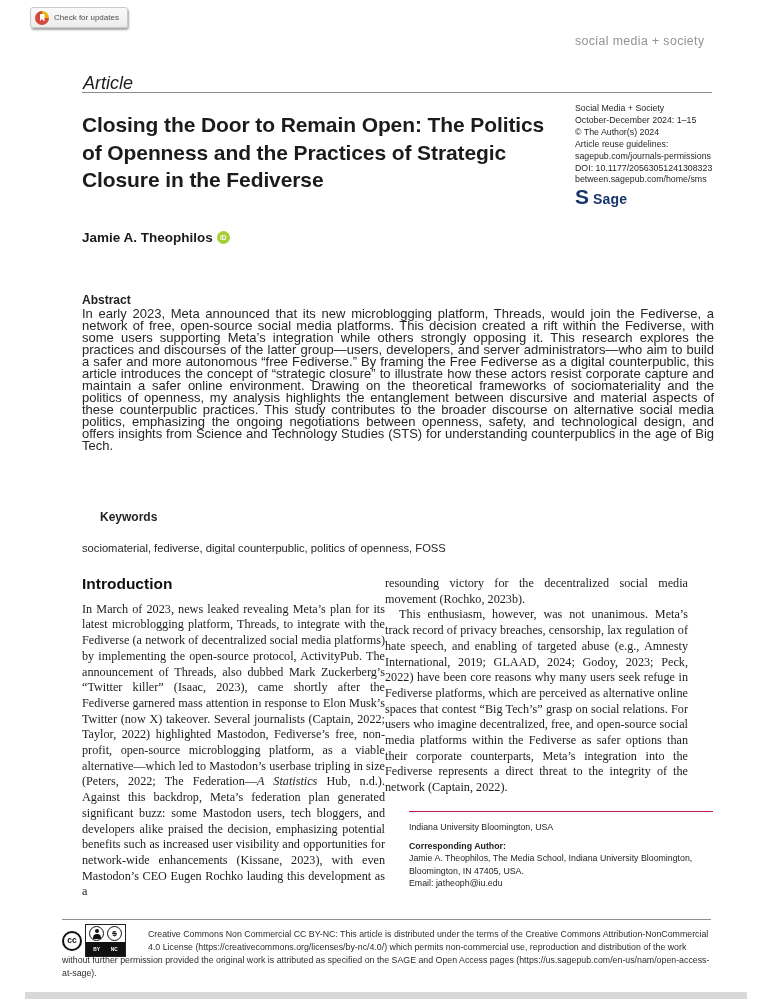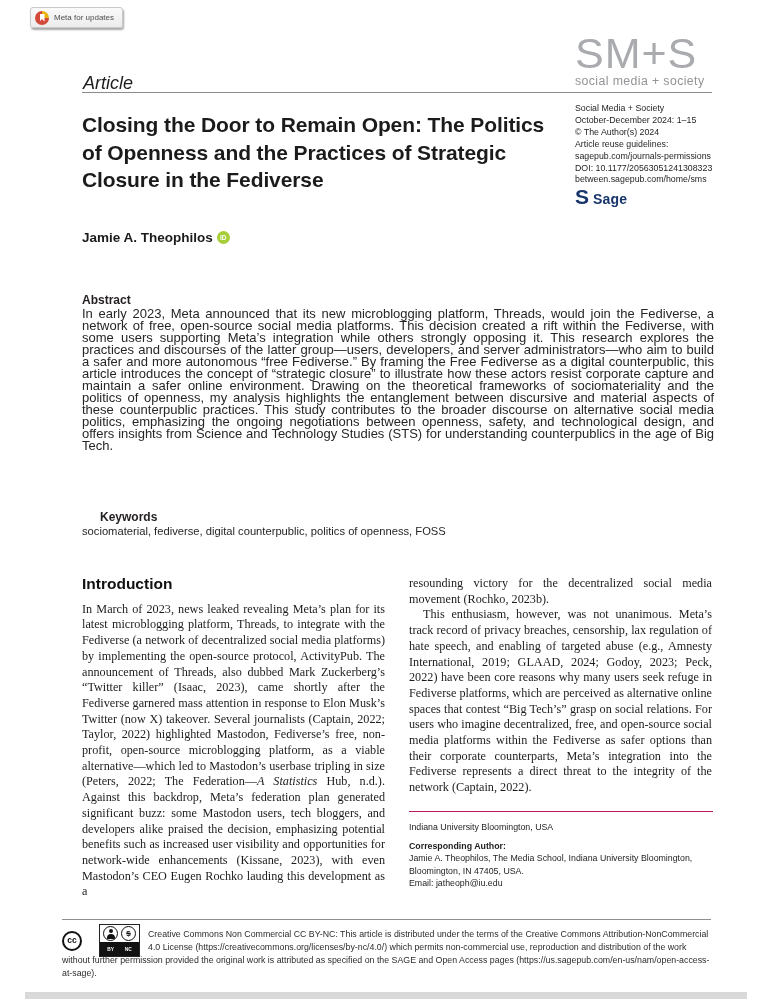"Meta for updates" span.lbl { text: Meta -> Check }
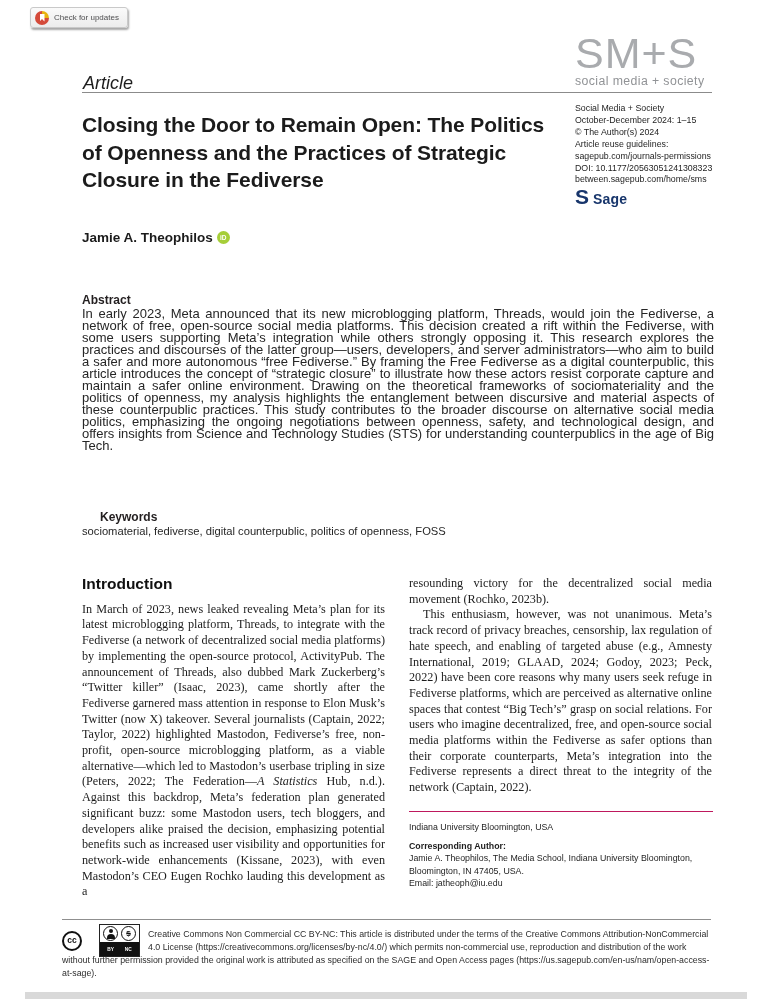"SM+S" div.sms-big { html: <div>SM+S</div> -> none }
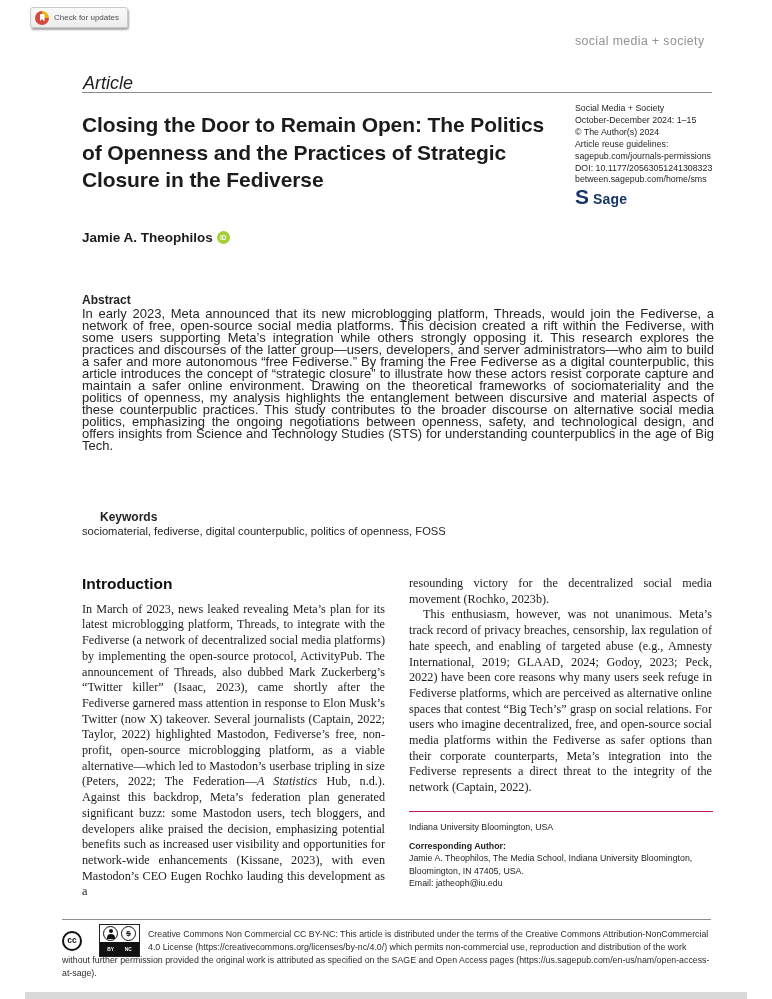"sociomaterial, fediverse, digital" .kw-text { top: 525px -> 542px }
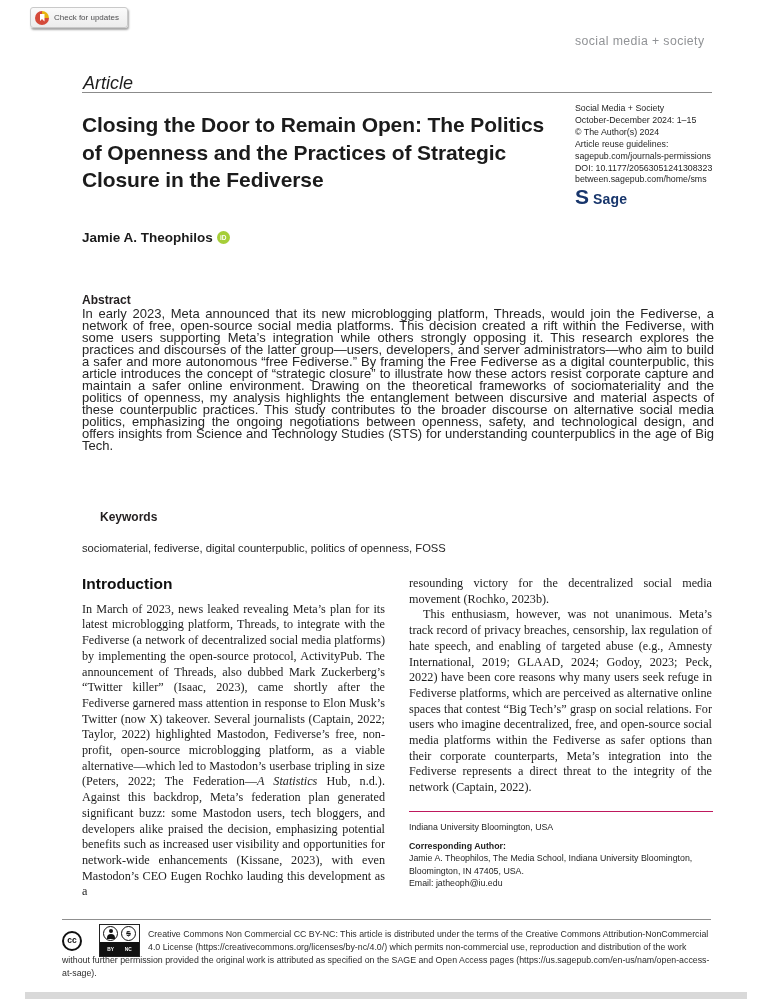"Introduction" .columns { gap: 24px -> none }
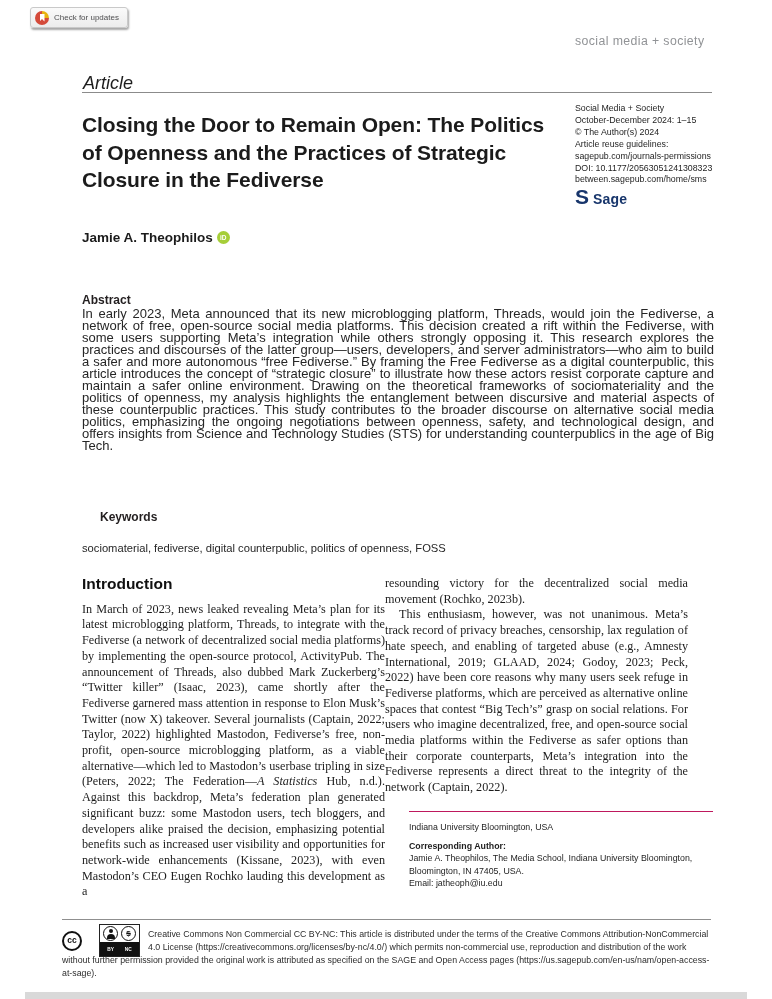"cc" .cc-badge { gap: 17px -> 3px }
